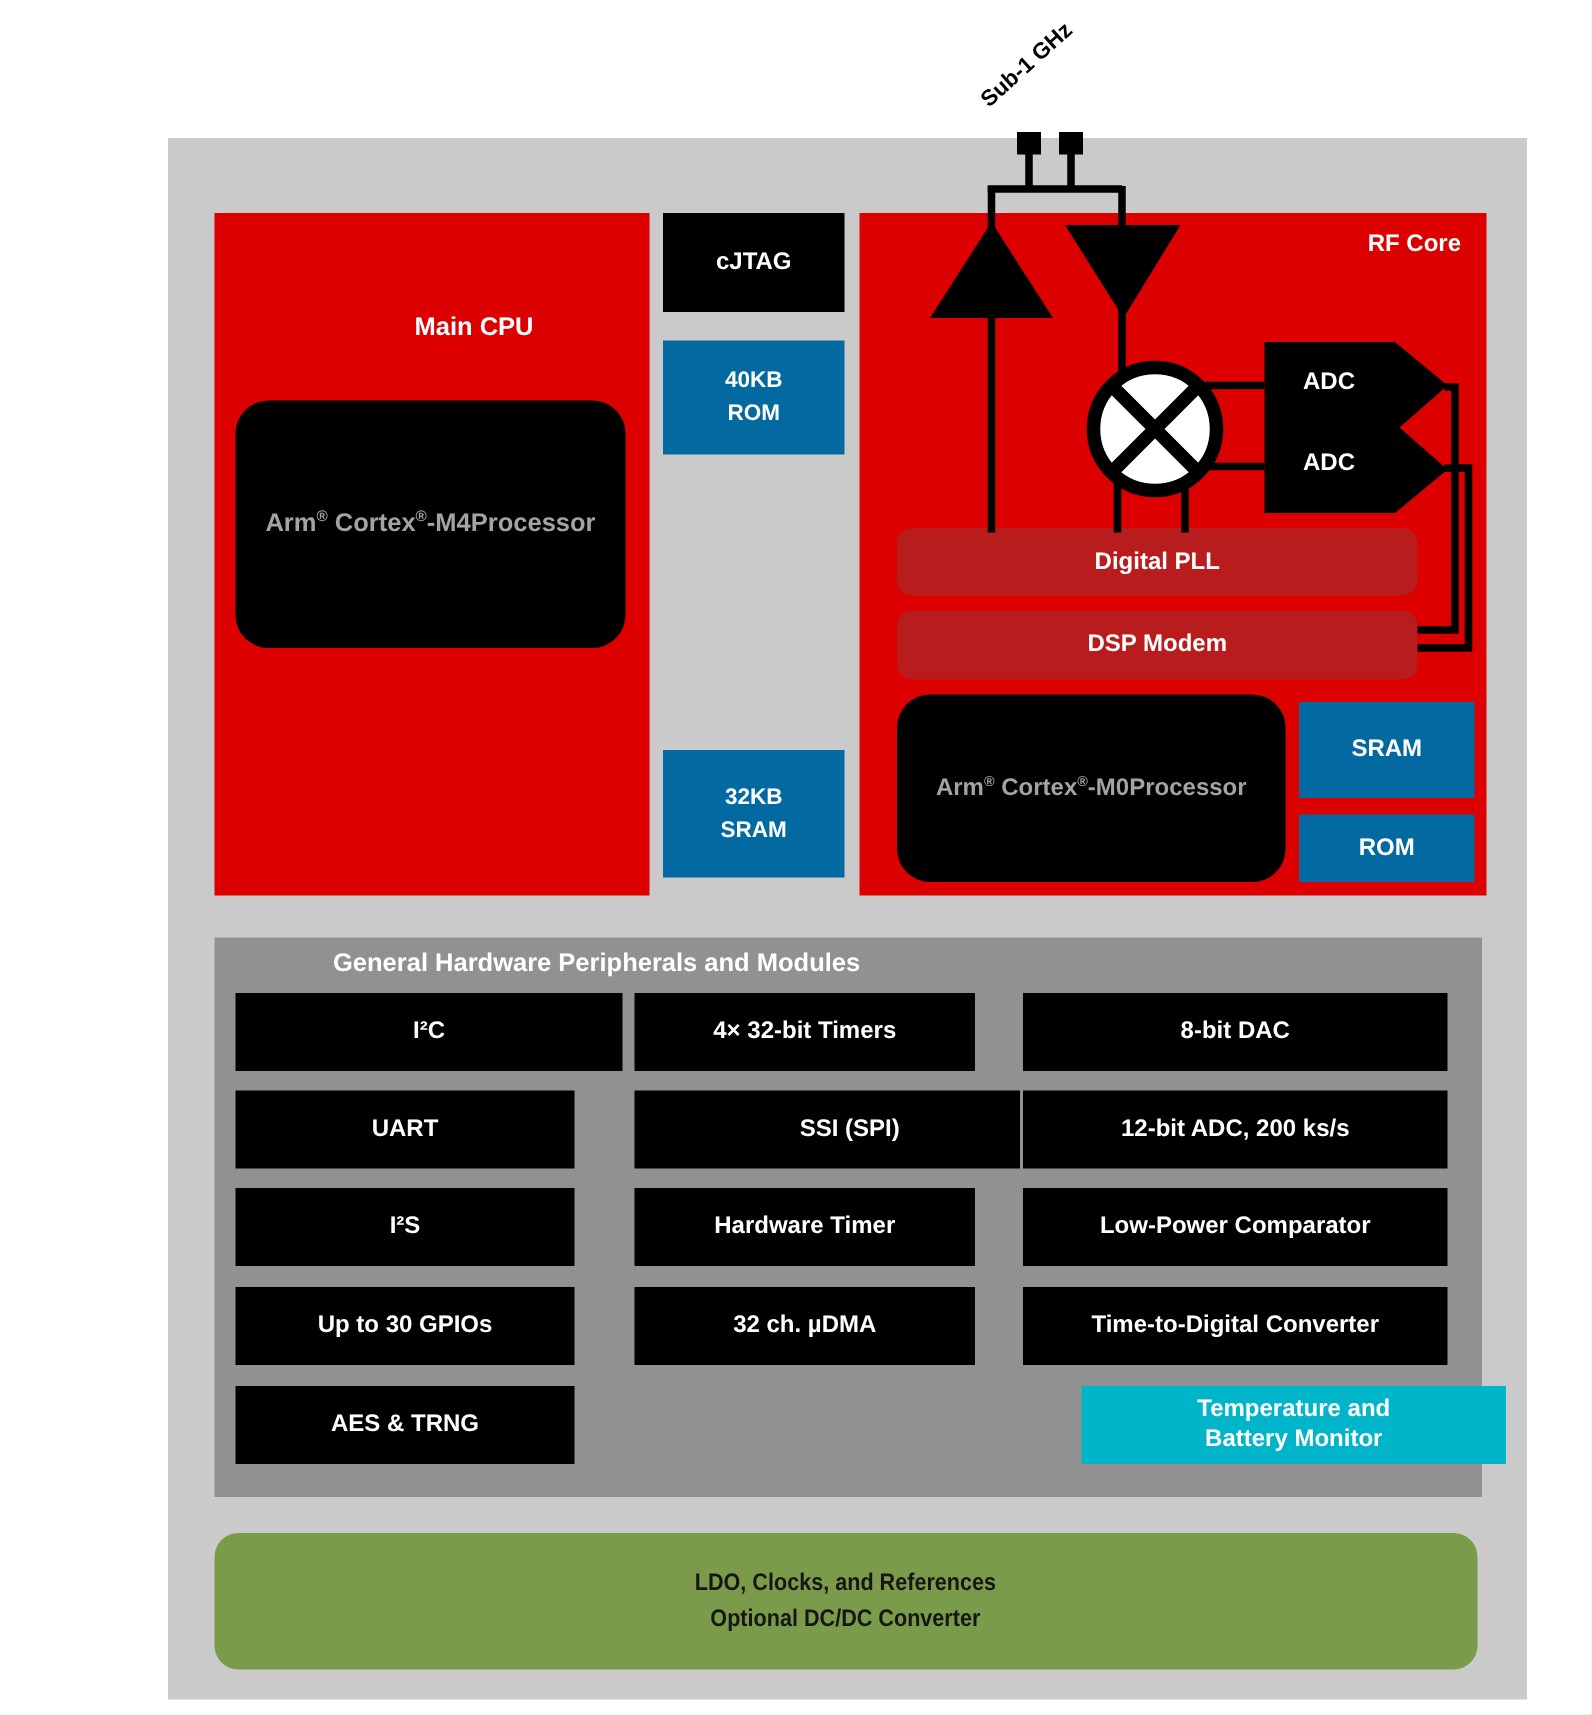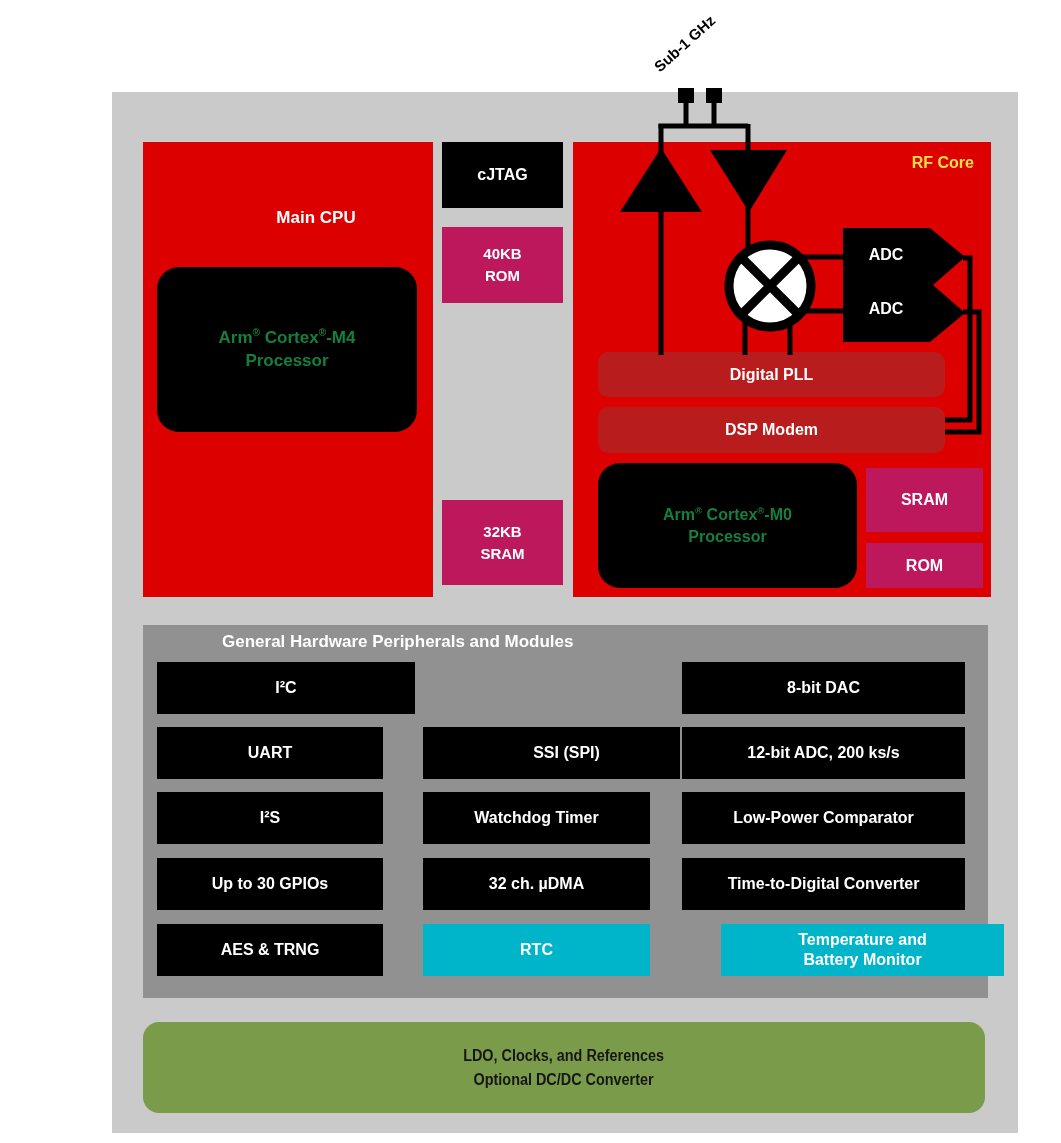"RF Core" .w { color: #fde047 -> #ffffff }
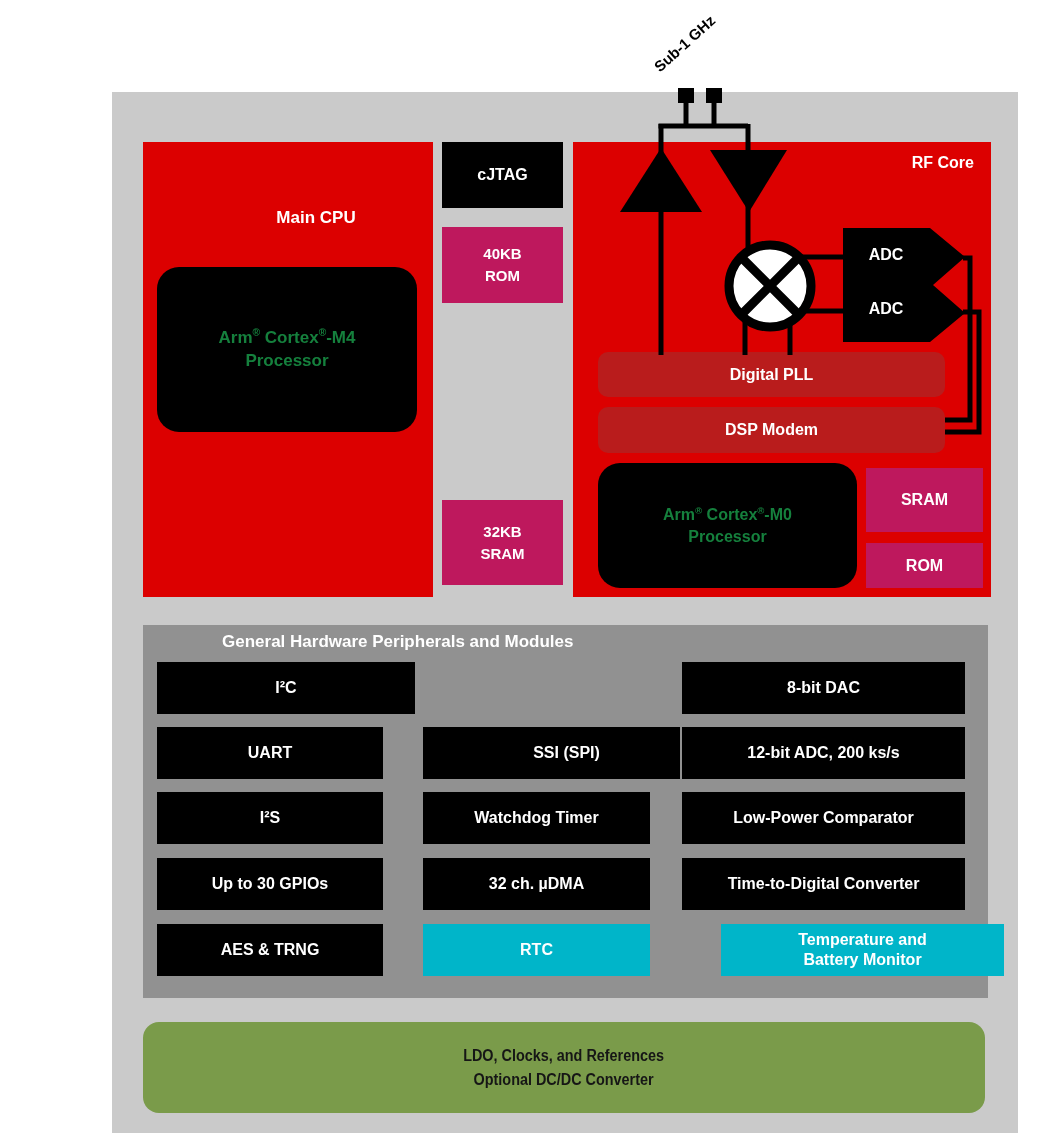"40KB" .teal-box { background: #be185d -> #0369a1 }
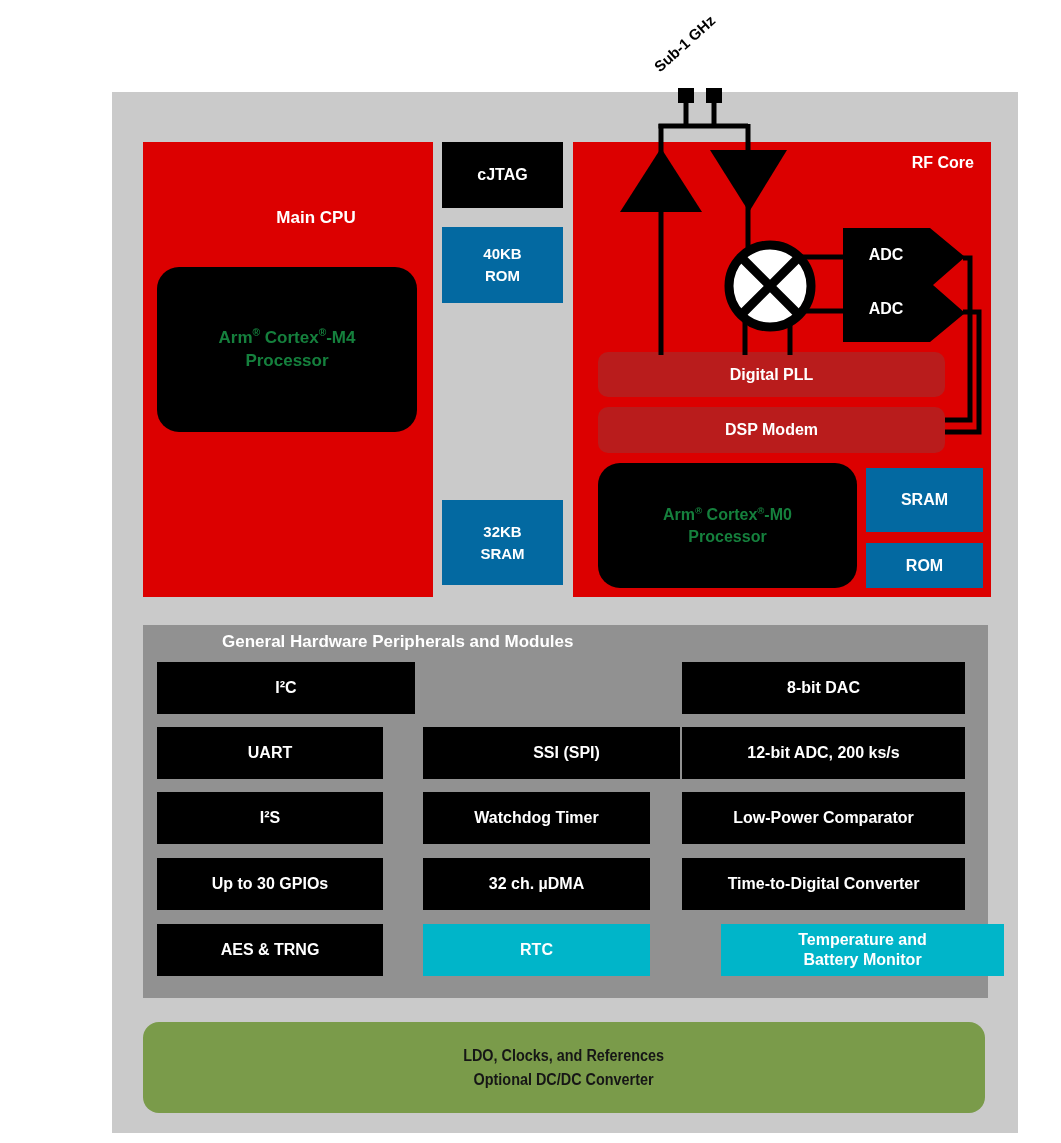"Arm® Cortex®-M4" .proc-box { color: #15803d -> #a3a3a3; flex-direction: column -> row }
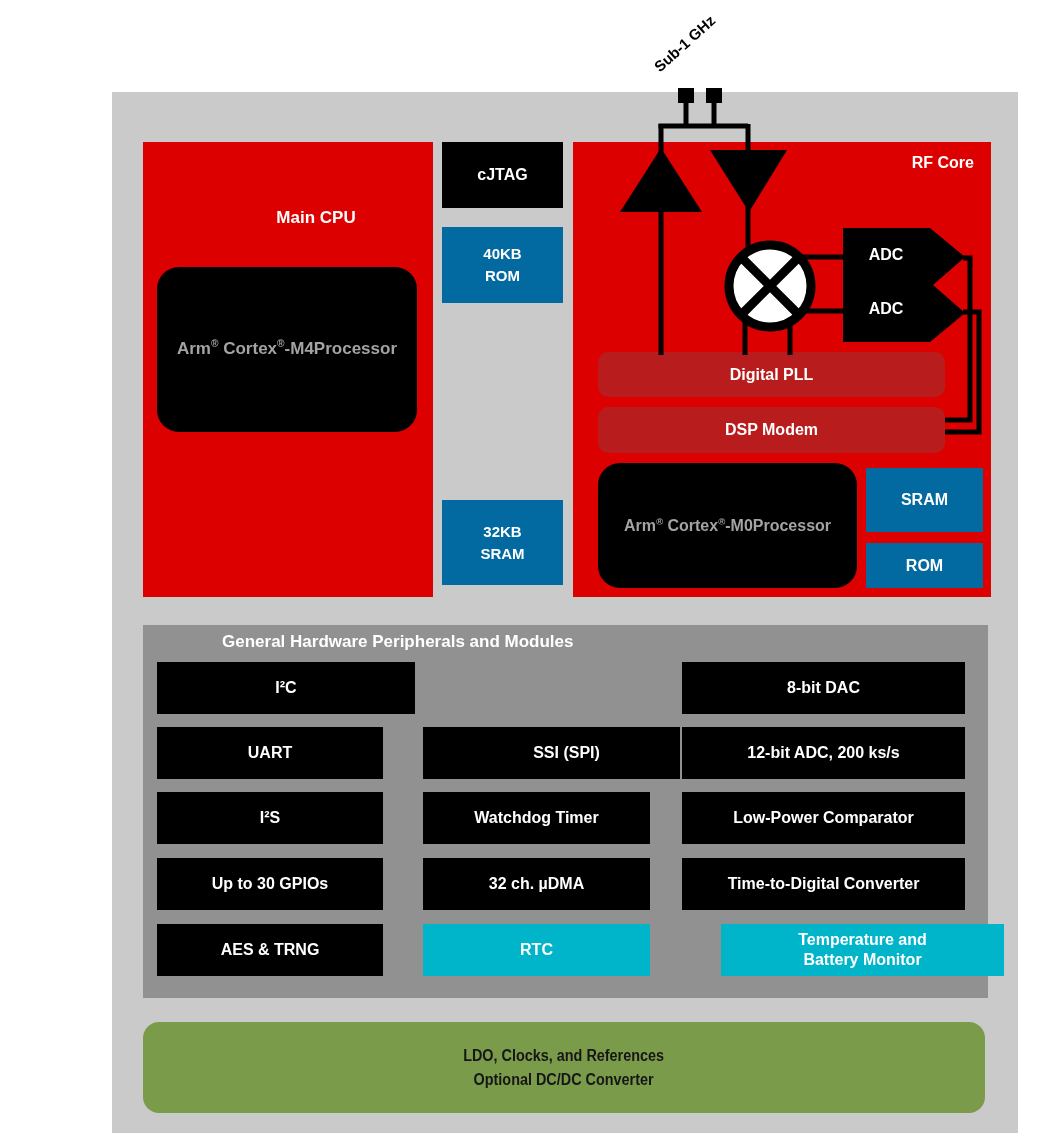"4× 32-bit Timers" div.abs { html: none -> <div>4× 32-bit Timers</div> }
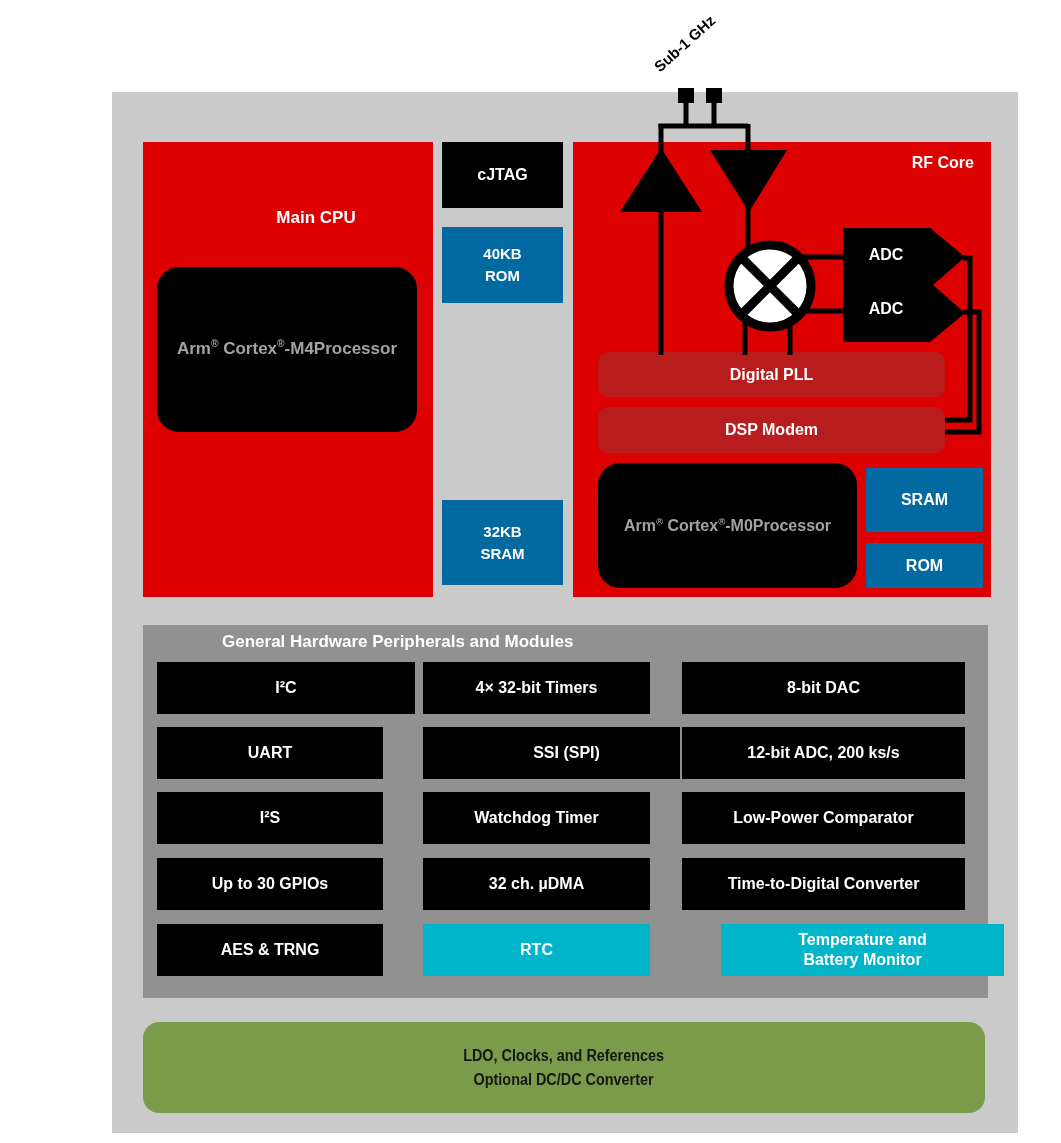"Watchdog Timer" div.abs { text: Watchdog -> Hardware }
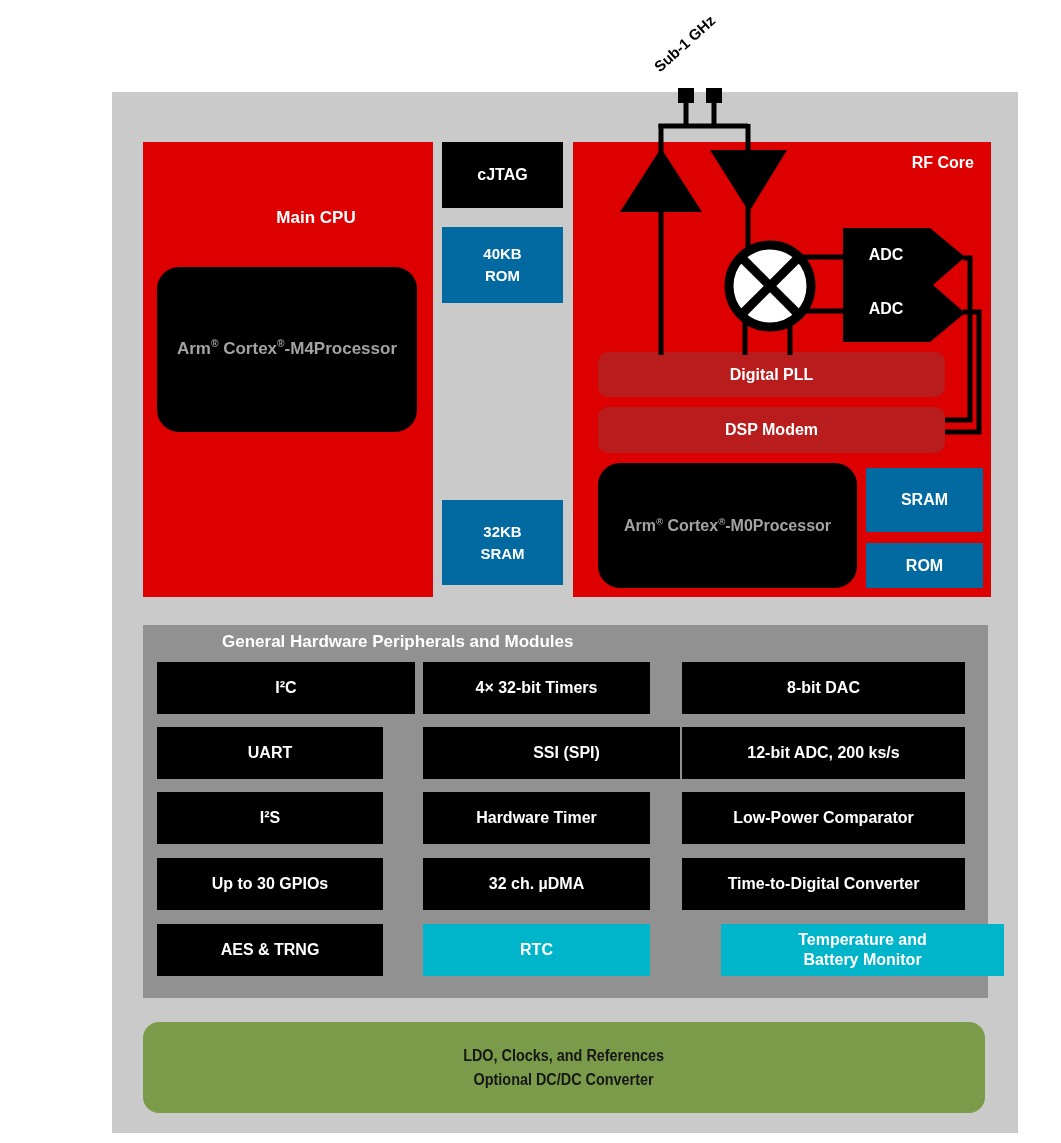"RTC" div.abs { html: <div>RTC</div> -> none }
